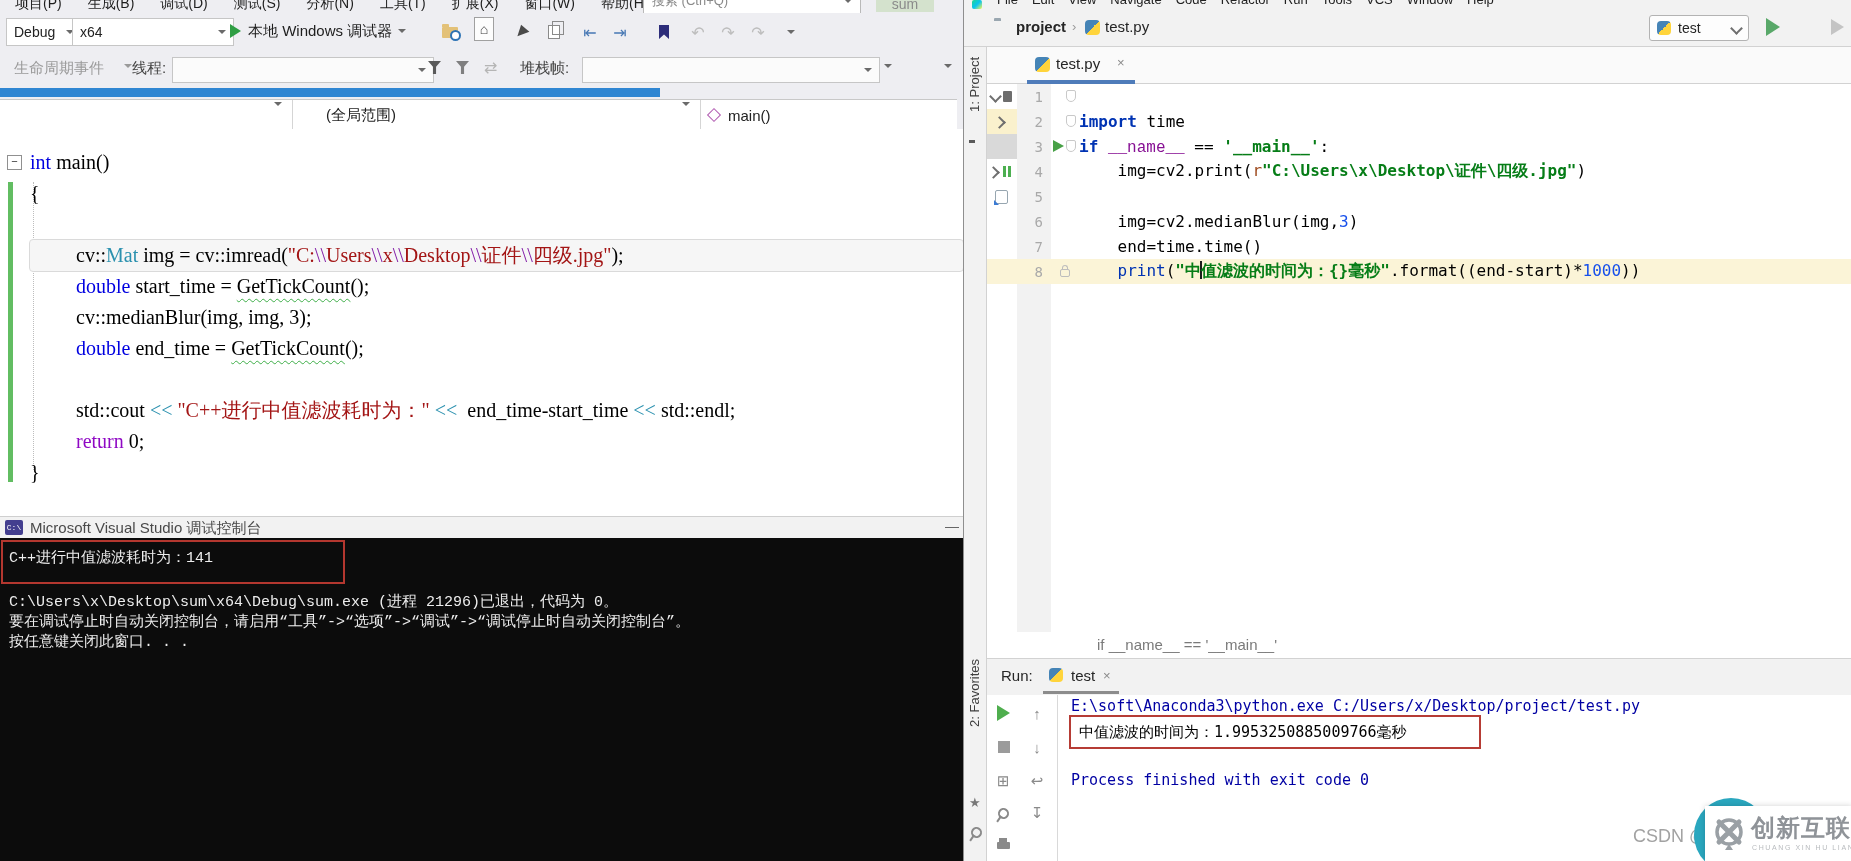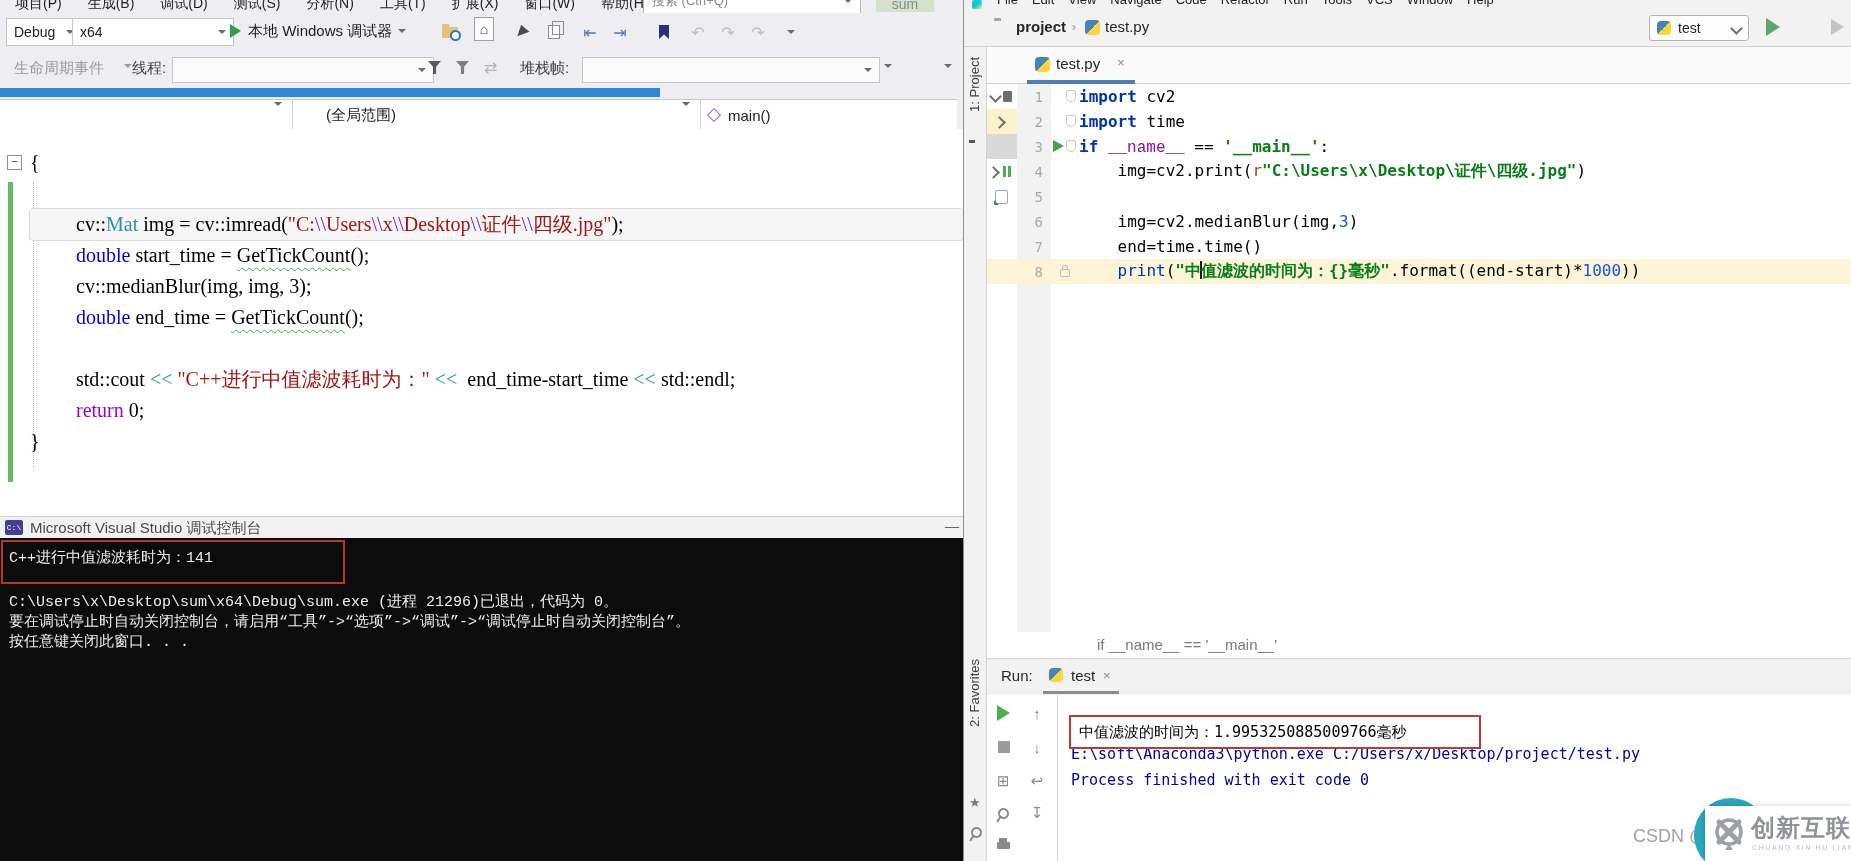"import cv2" div.c-code { html: <div><span>import</span><span> cv2</span></div> -> none }
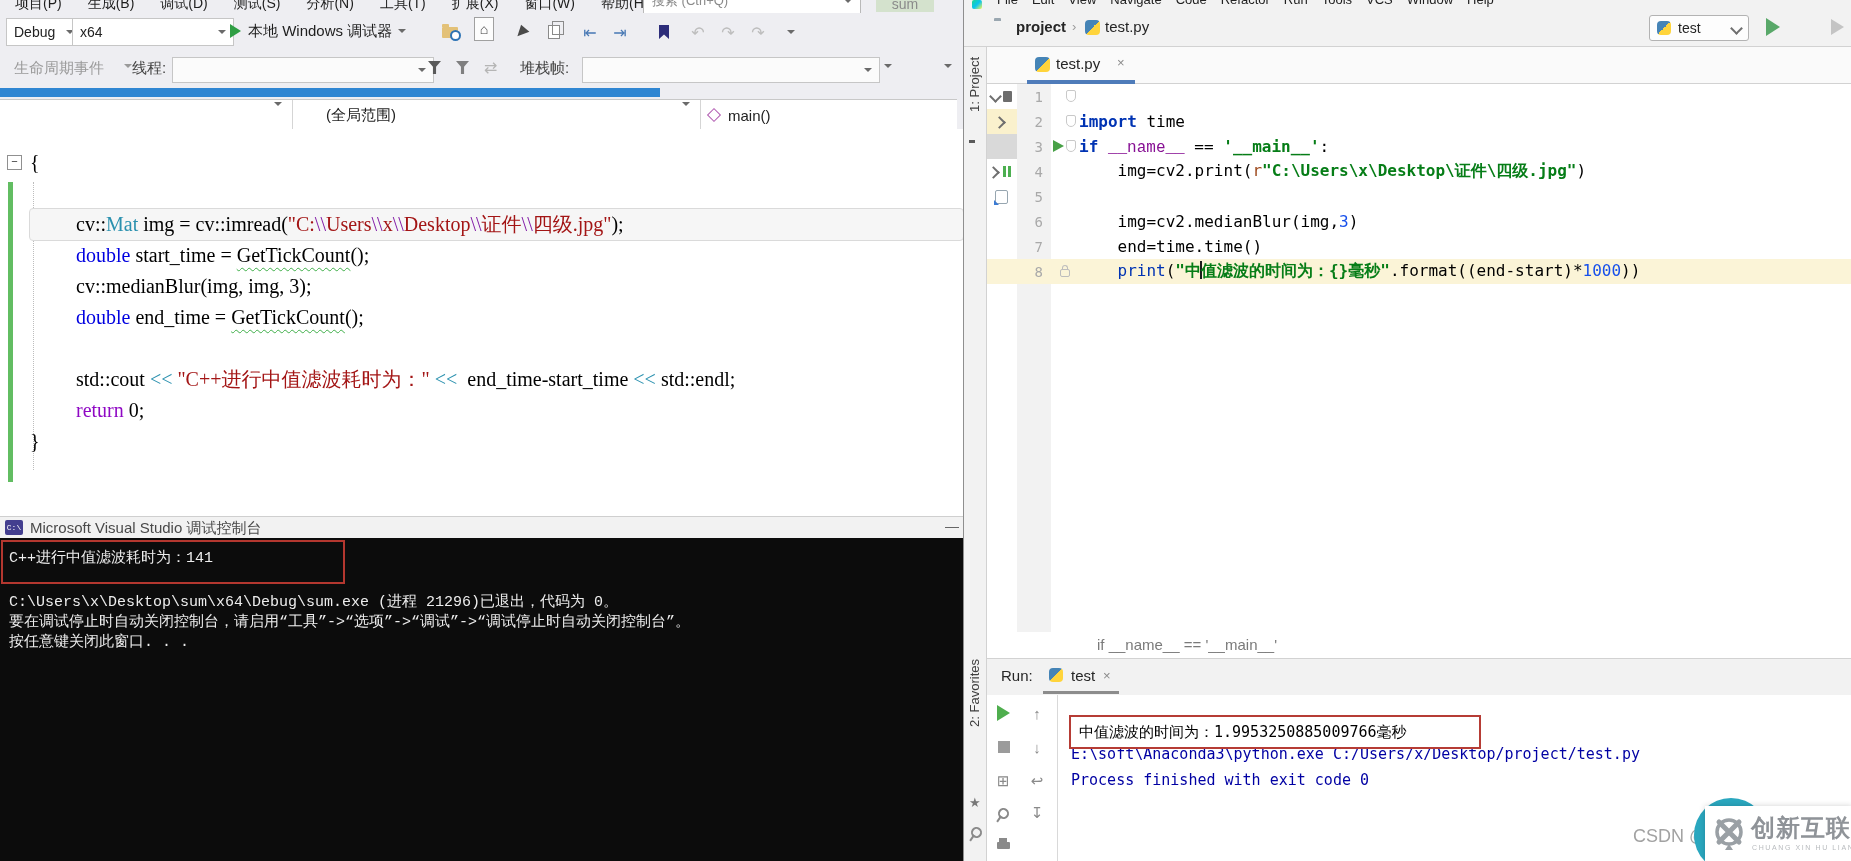"int main()" div.cl { html: none -> <div><span>int</span><span> main()</span></div> }
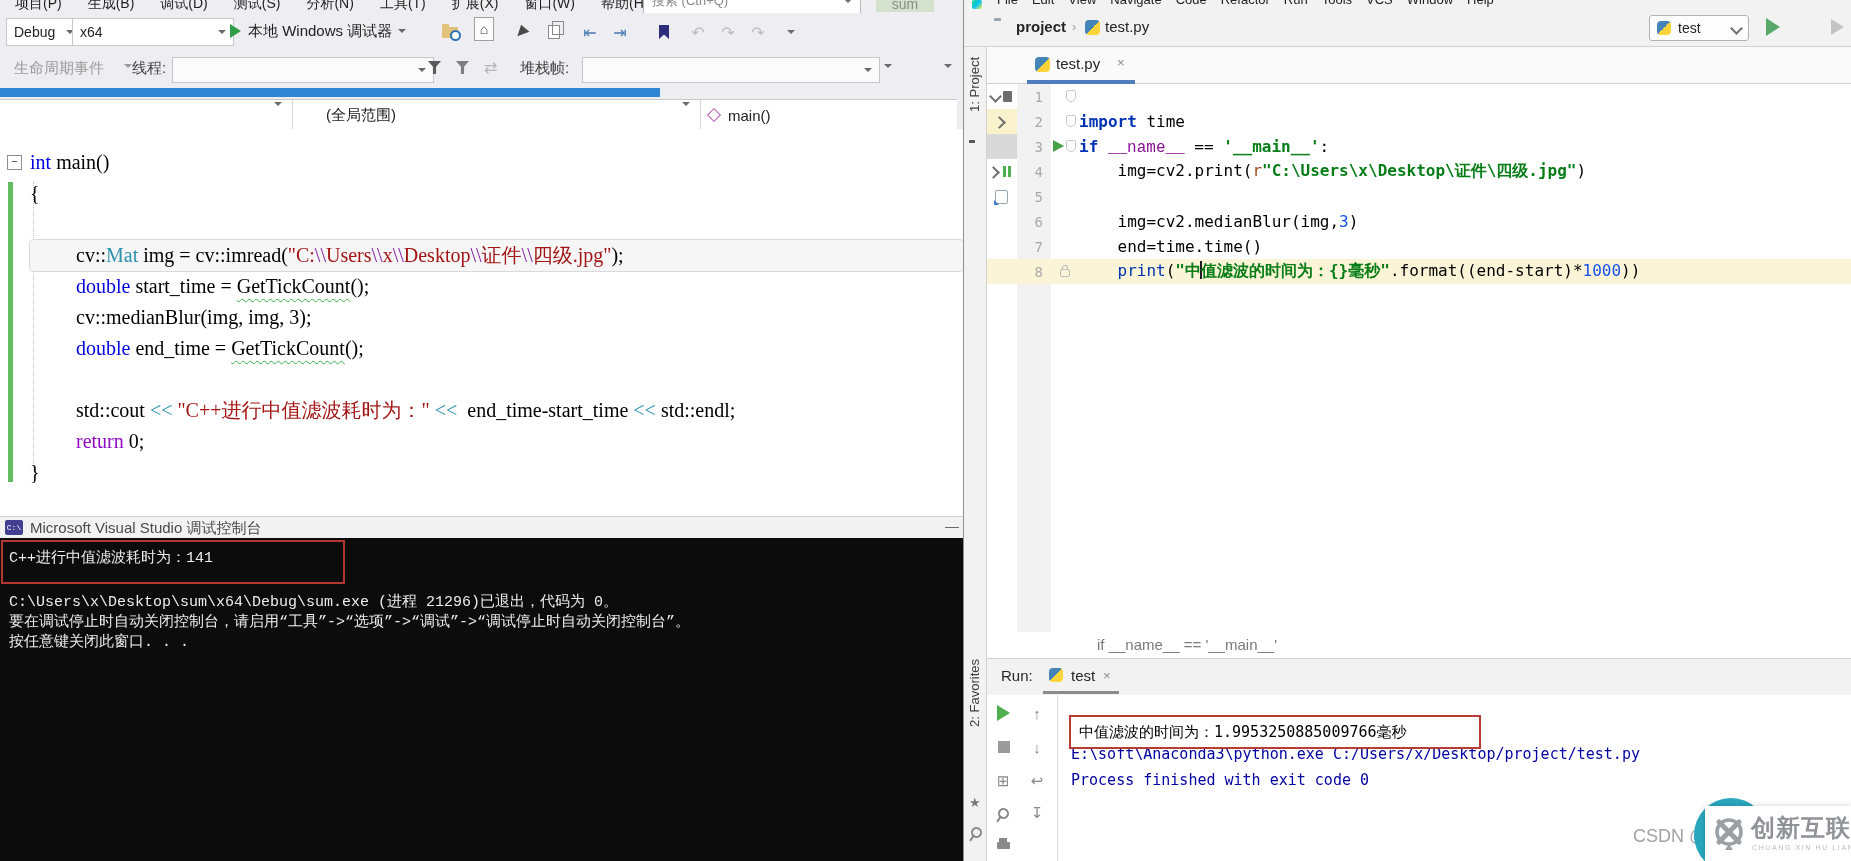"E:\soft\Anaconda3\python.exe" div.sysline { margin-top: 48px -> none }
